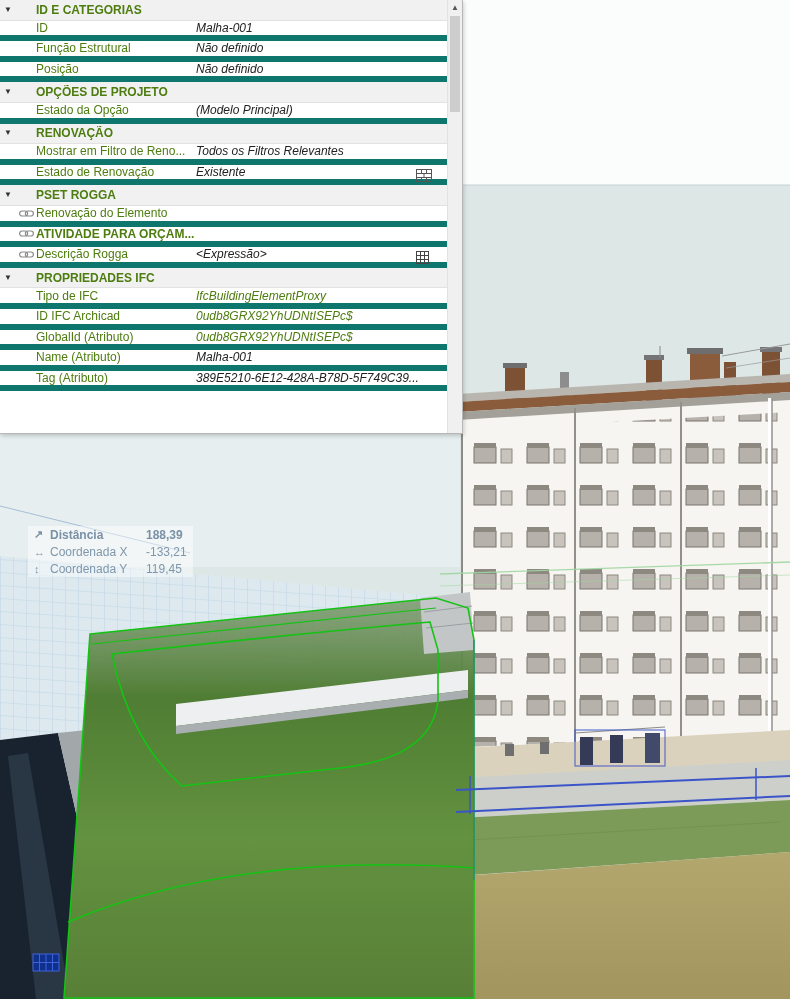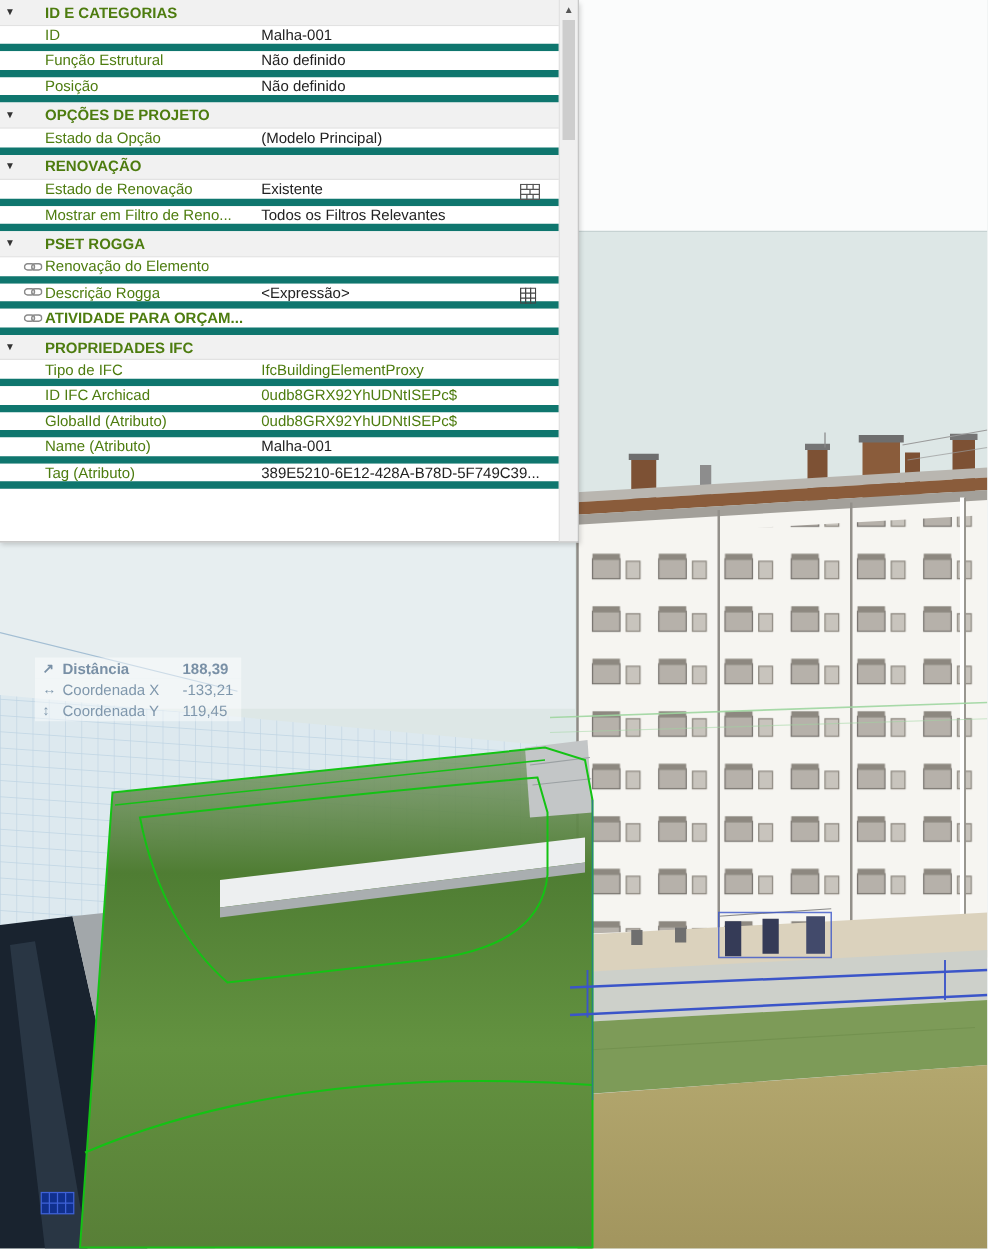"Malha-001" .value { font-style: none -> italic; left: 209px -> 196px }
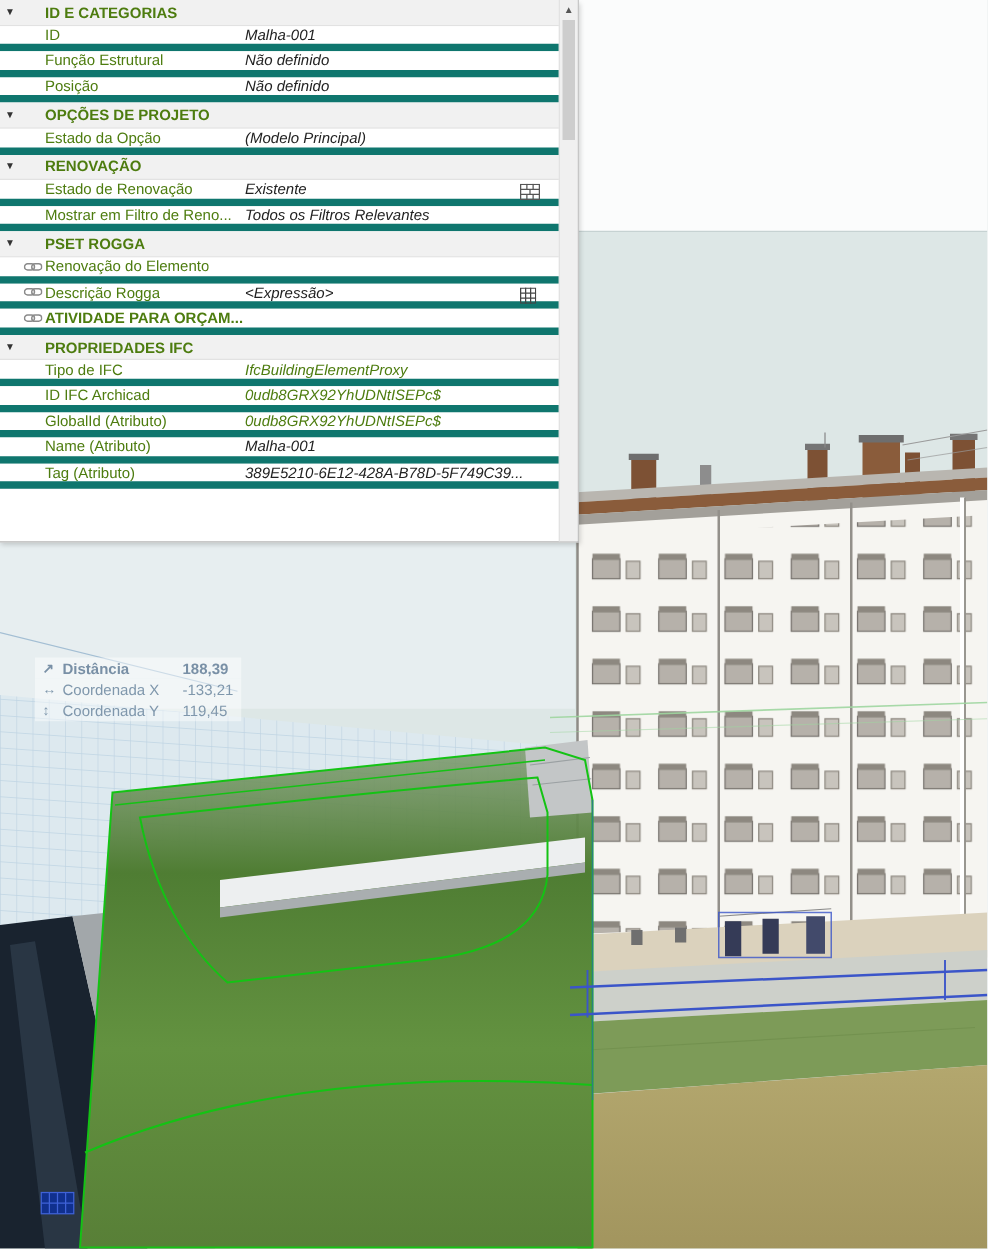"Estado de Renovação" div.row { order: before "Mostrar em Filtro de Reno..." -> after "Mostrar em Filtro de Reno..." }
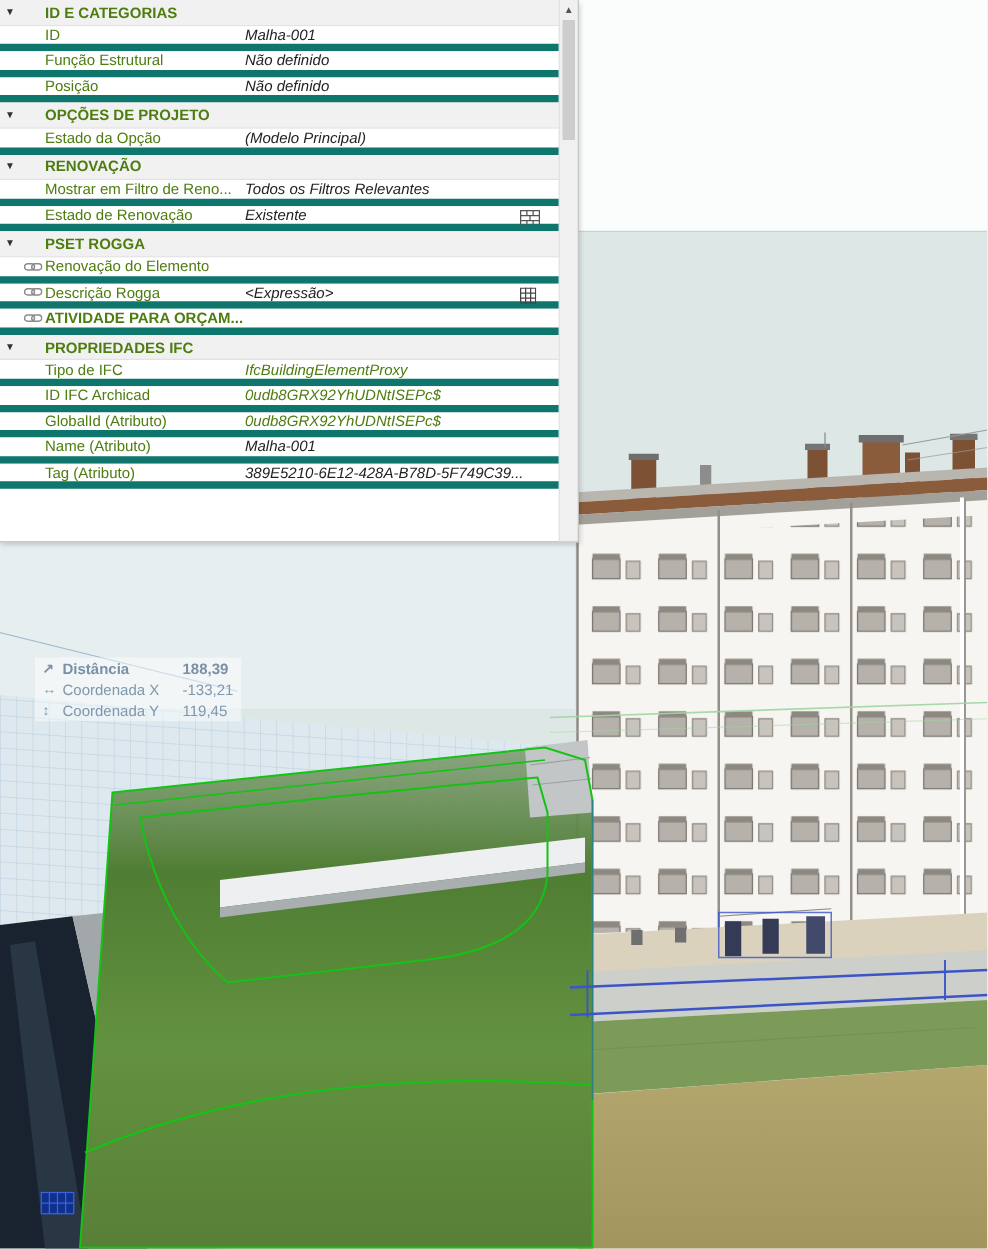"Descrição Rogga" div.row { order: before "ATIVIDADE PARA ORÇAM..." -> after "ATIVIDADE PARA ORÇAM..." }
